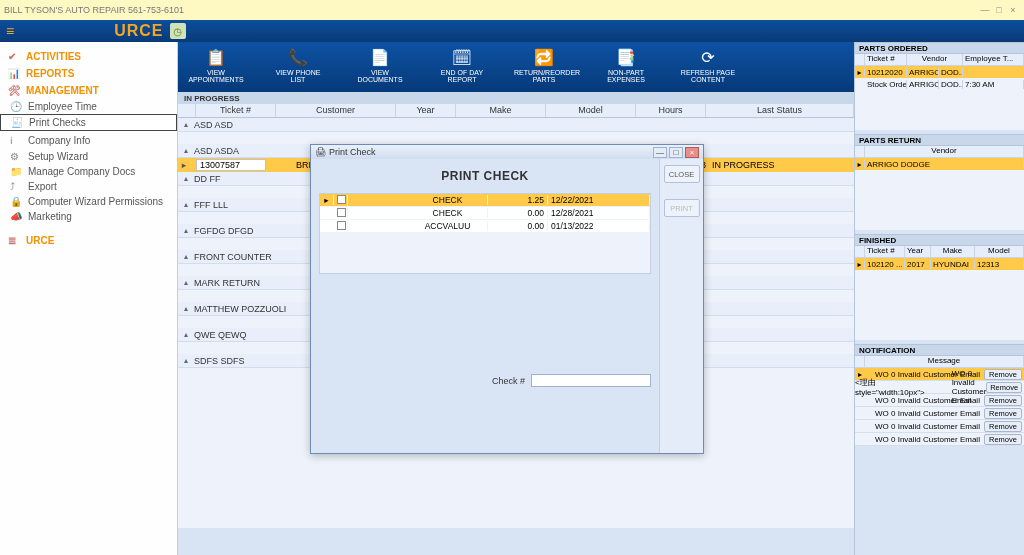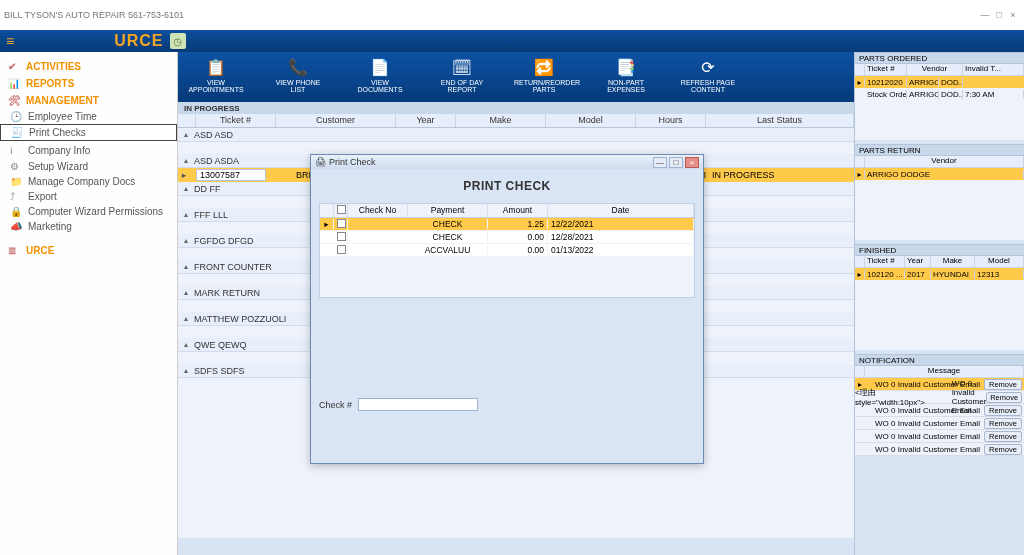"BILL TYSON'S AUTO REPAIR 561-753-6101" .titlebar { background: #ffffff -> #fef9c3; height: 30px -> 20px }
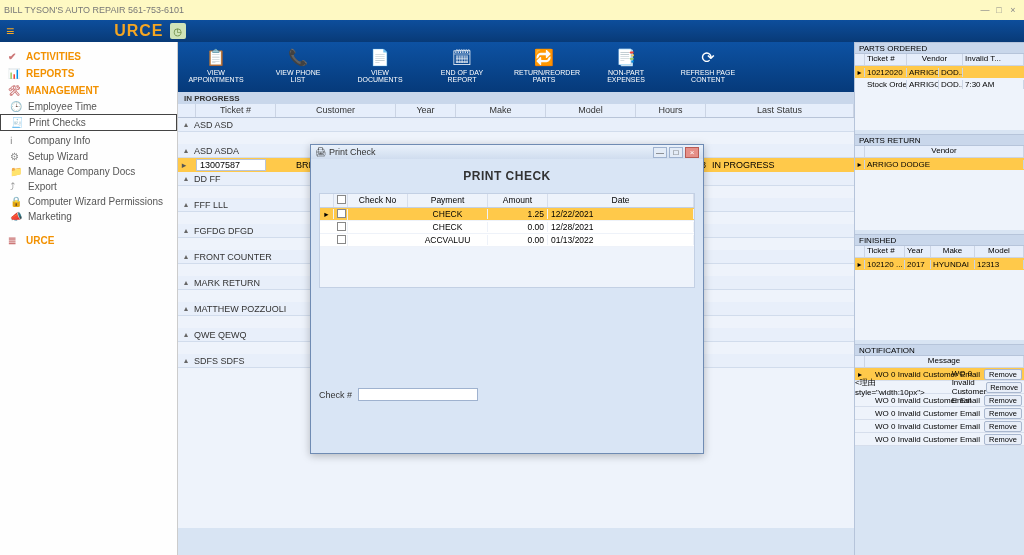"PARTS ORDERED" .phead { font-weight: 400 -> 700 }
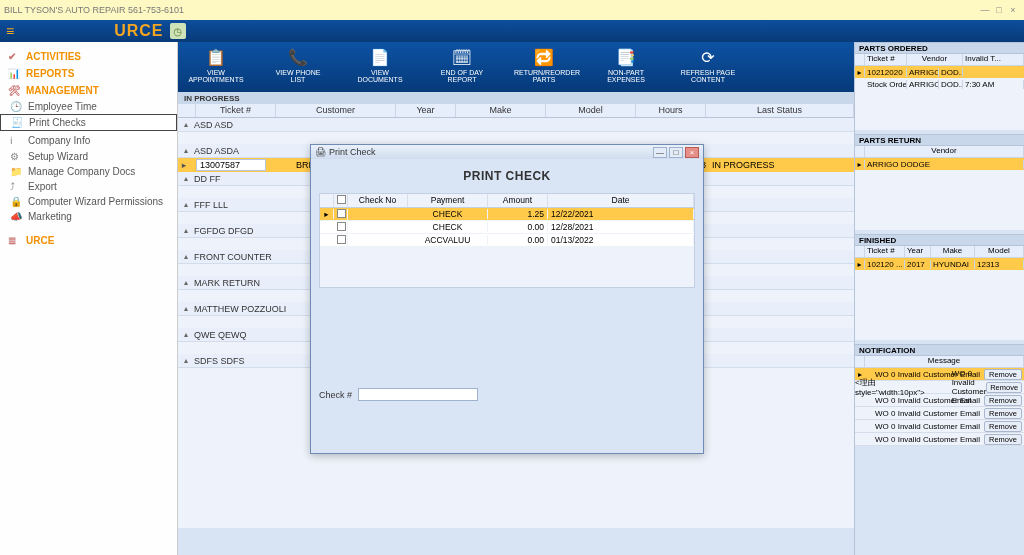"Invalid T..." div { text: Invalid -> Employee }
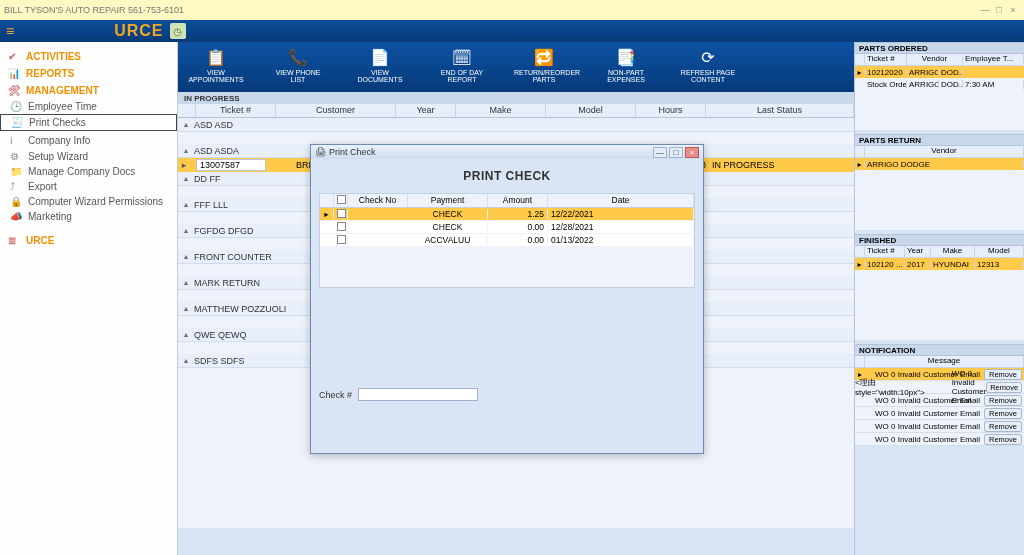"CLOSE" div.dlgside { html: none -> <div> <div>CLOSE</div> <div>PRINT</div> </div> }
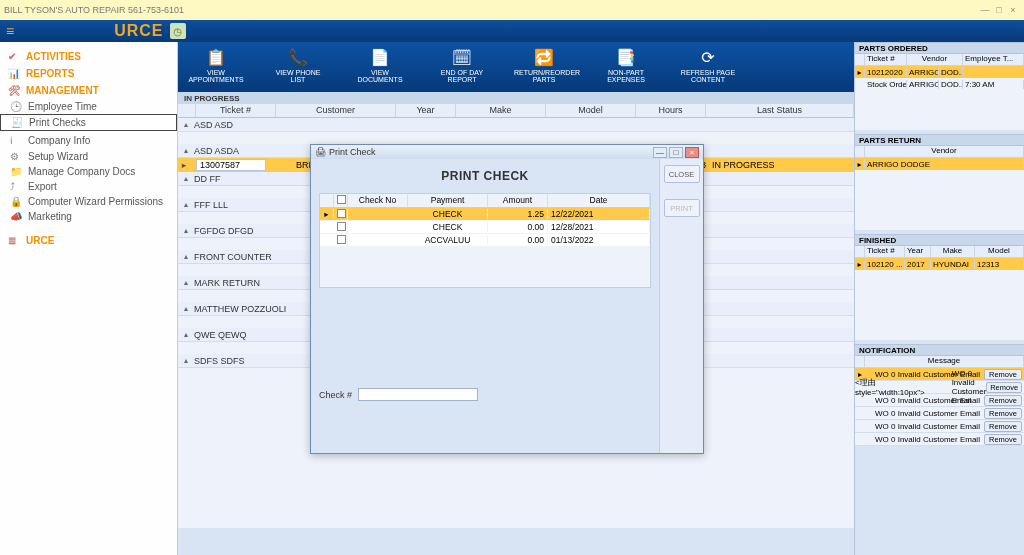"Check No" div.h { html: <div> <div></div> <div><span></span></div> <div>Check No</div> <div>Payment</div> <div>Amount</div> <div>Date</div> </div> -> none }
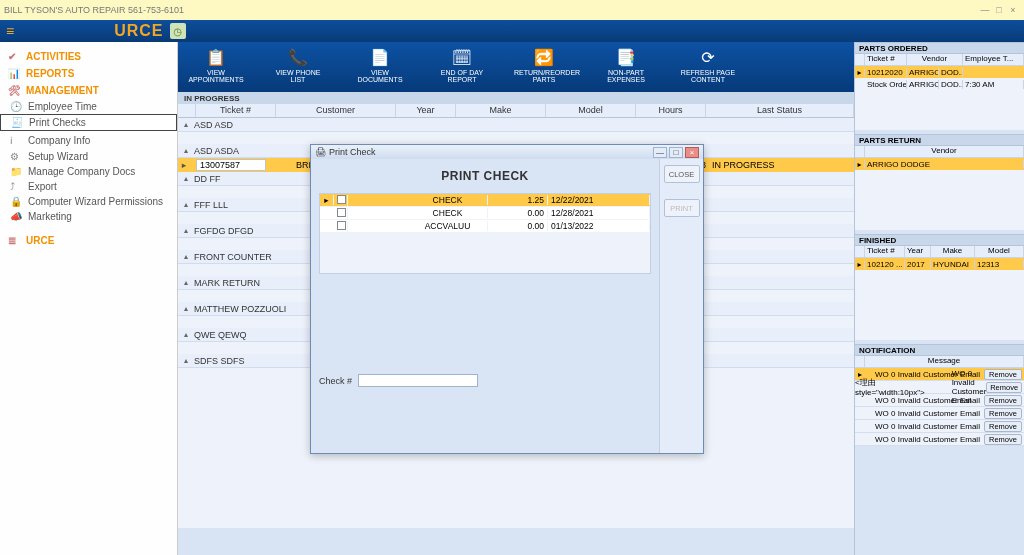"Check #" .chklabel { justify-content: flex-start -> flex-end }
